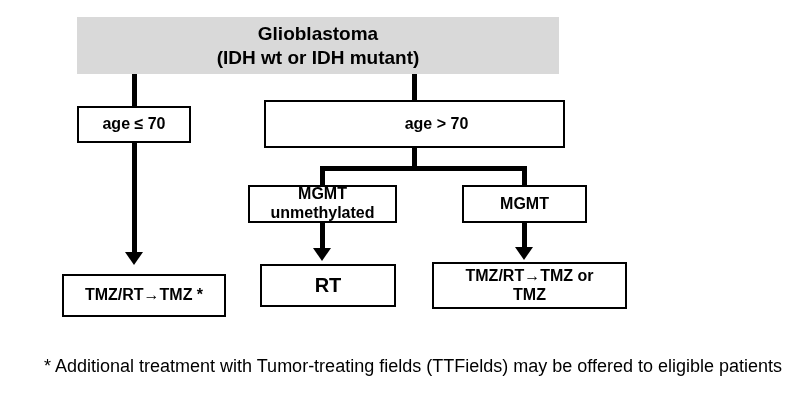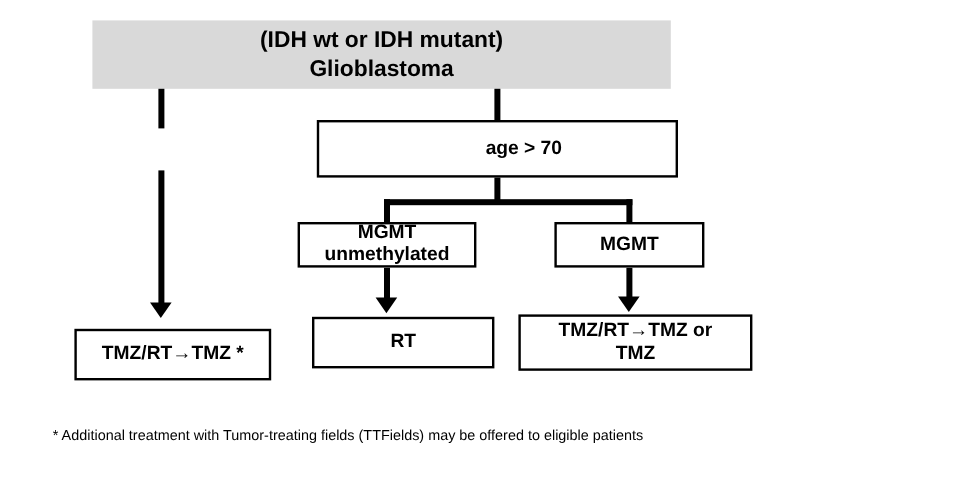"(IDH wt or IDH mutant)" span.line { order: before "Glioblastoma" -> after "Glioblastoma" }
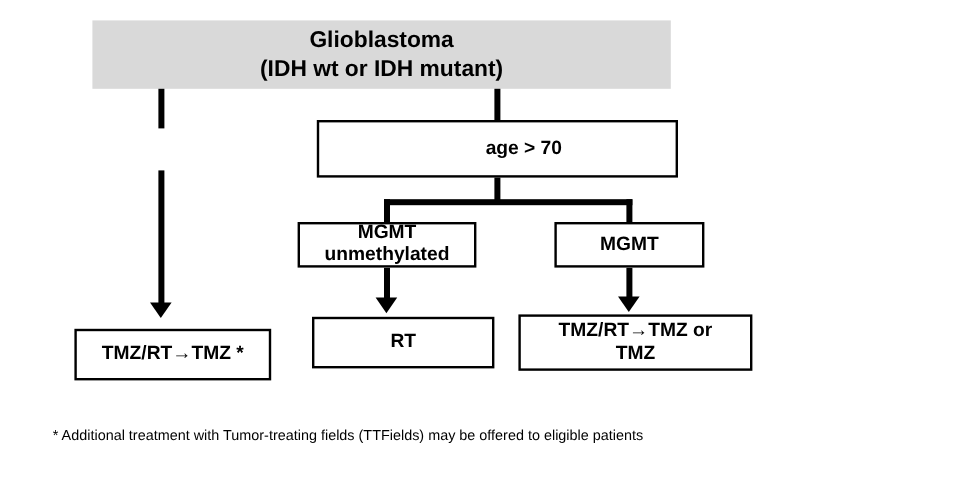"age ≤ 70" div.node { html: none -> <div> <div> <span>age ≤ 70</span> </div> </div> }
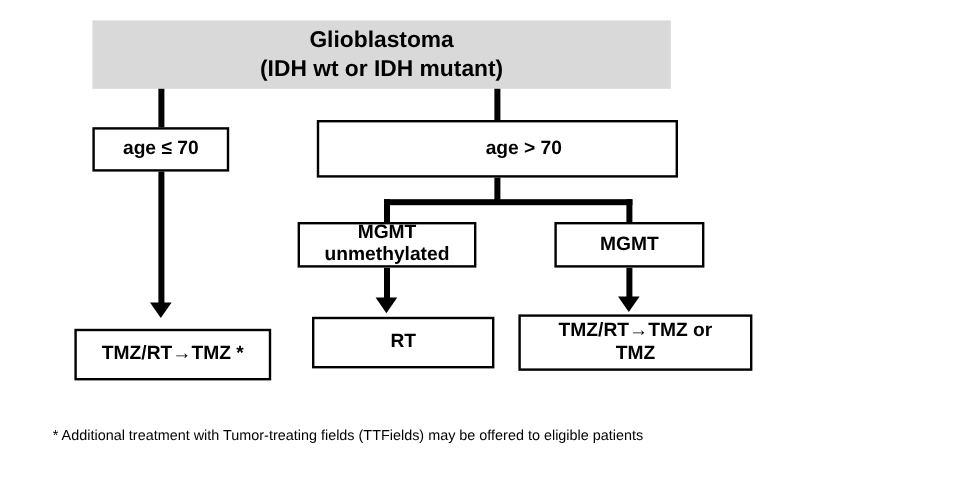"RT" #node-tx-rt { font-size: 16px -> 20px; width: 152px -> 136px }
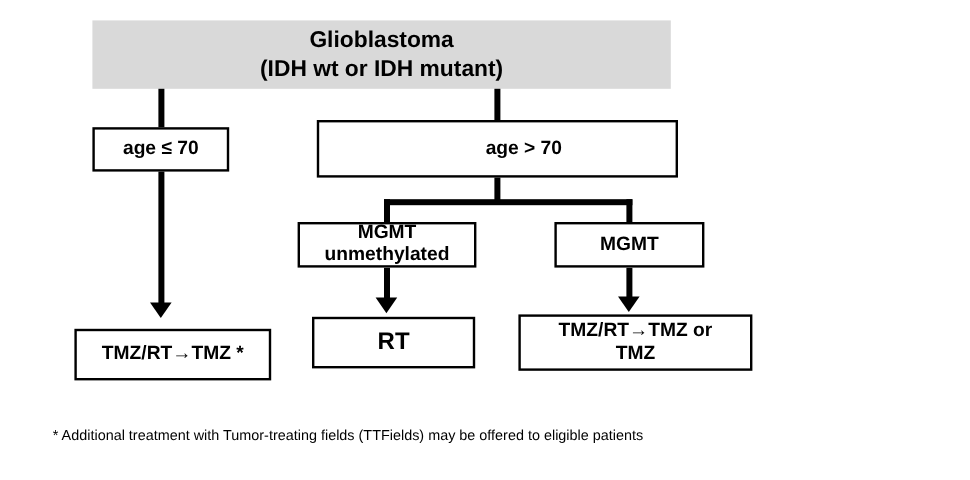"* Additional treatment with" #footnote { font-size: 12px -> 18px }
